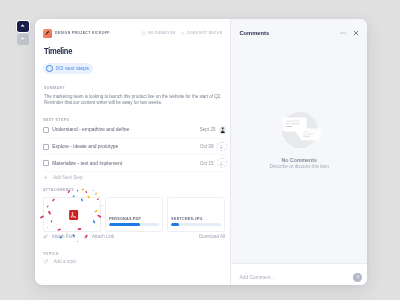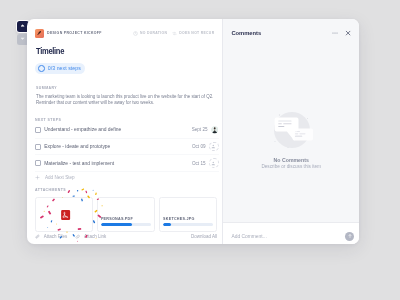"Timeline" .card { height: 225px -> 266px; left: 27px -> 35px }
